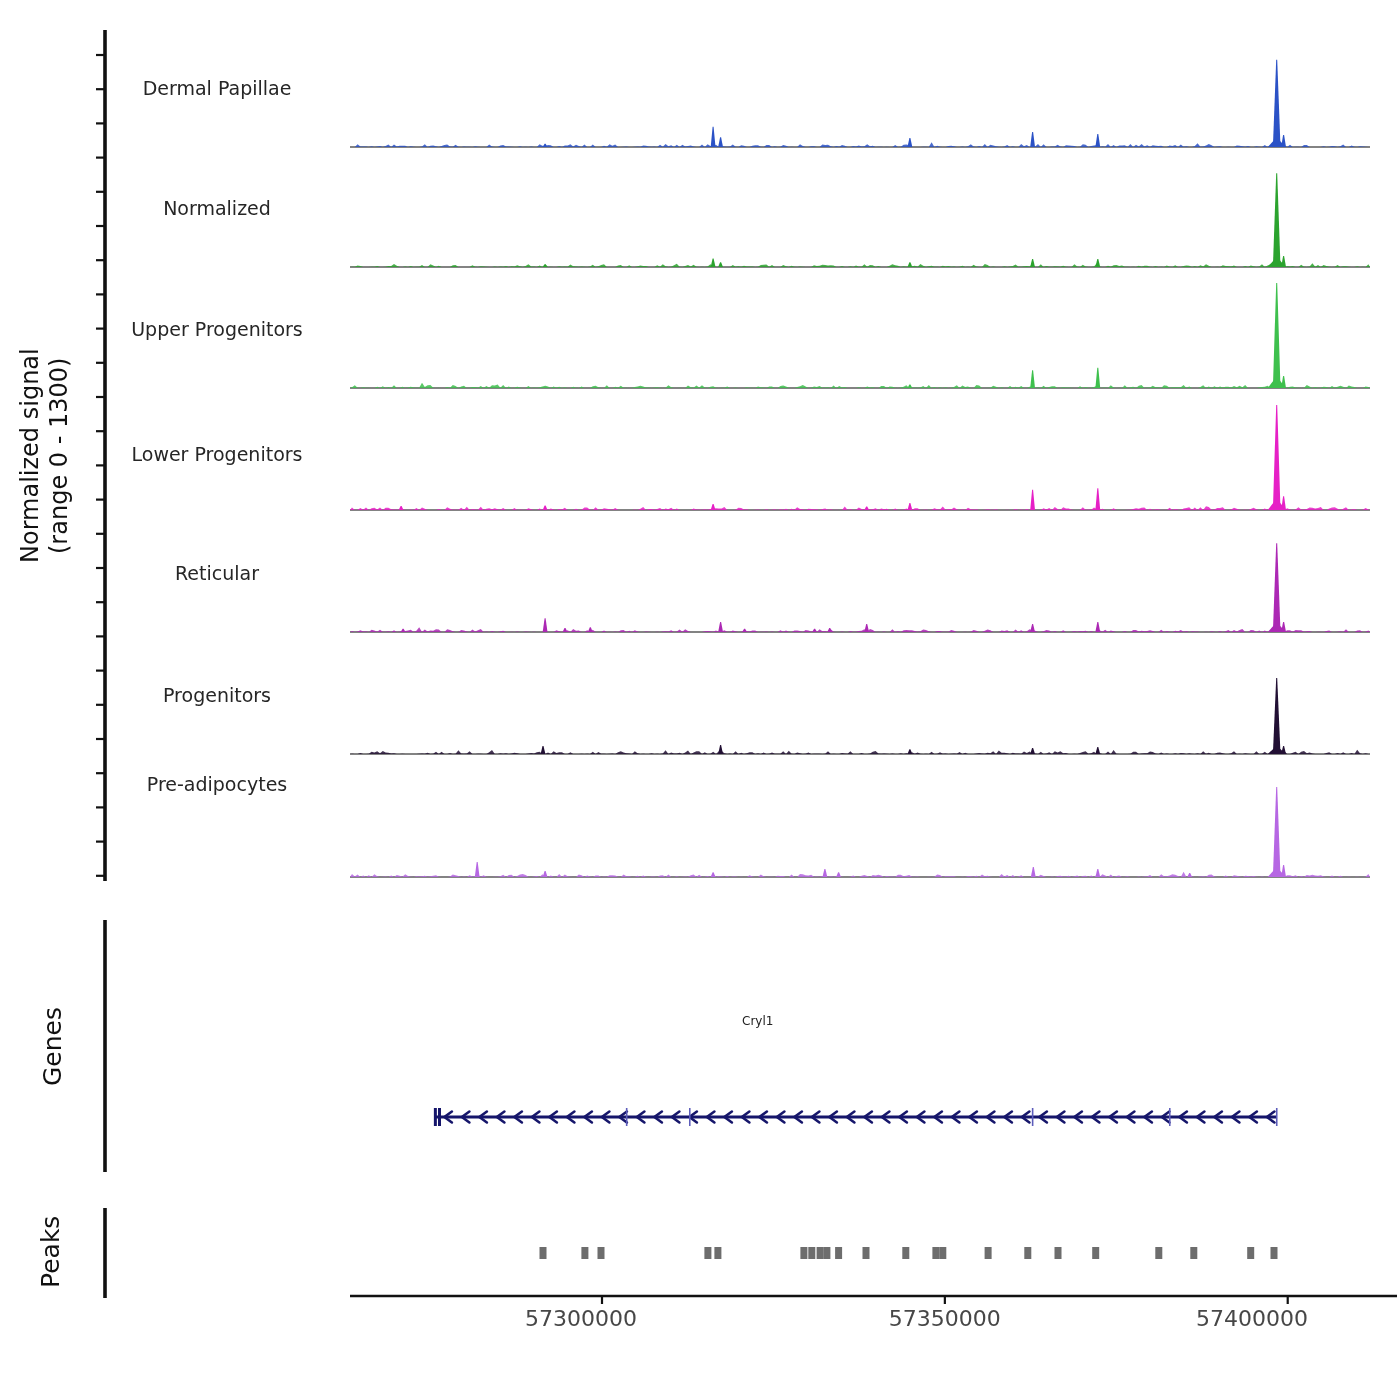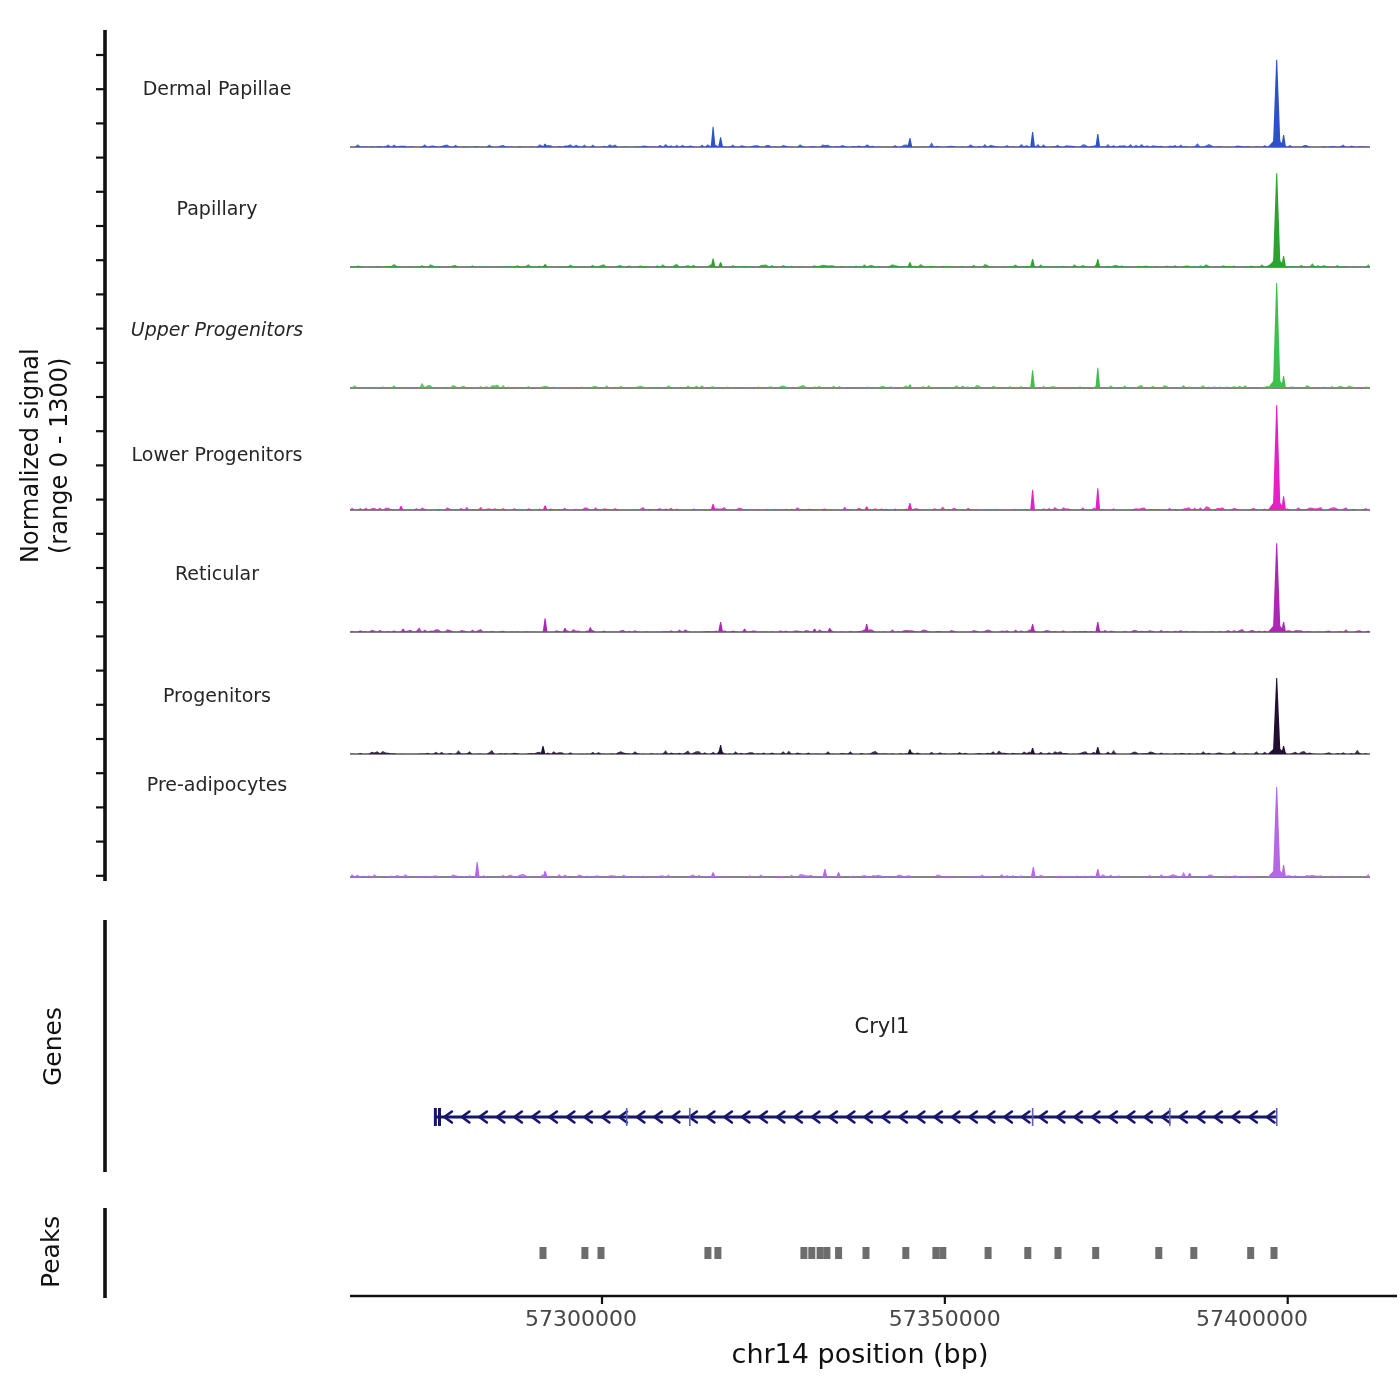"Papillary" div.lbl { text: Papillary -> Normalized }
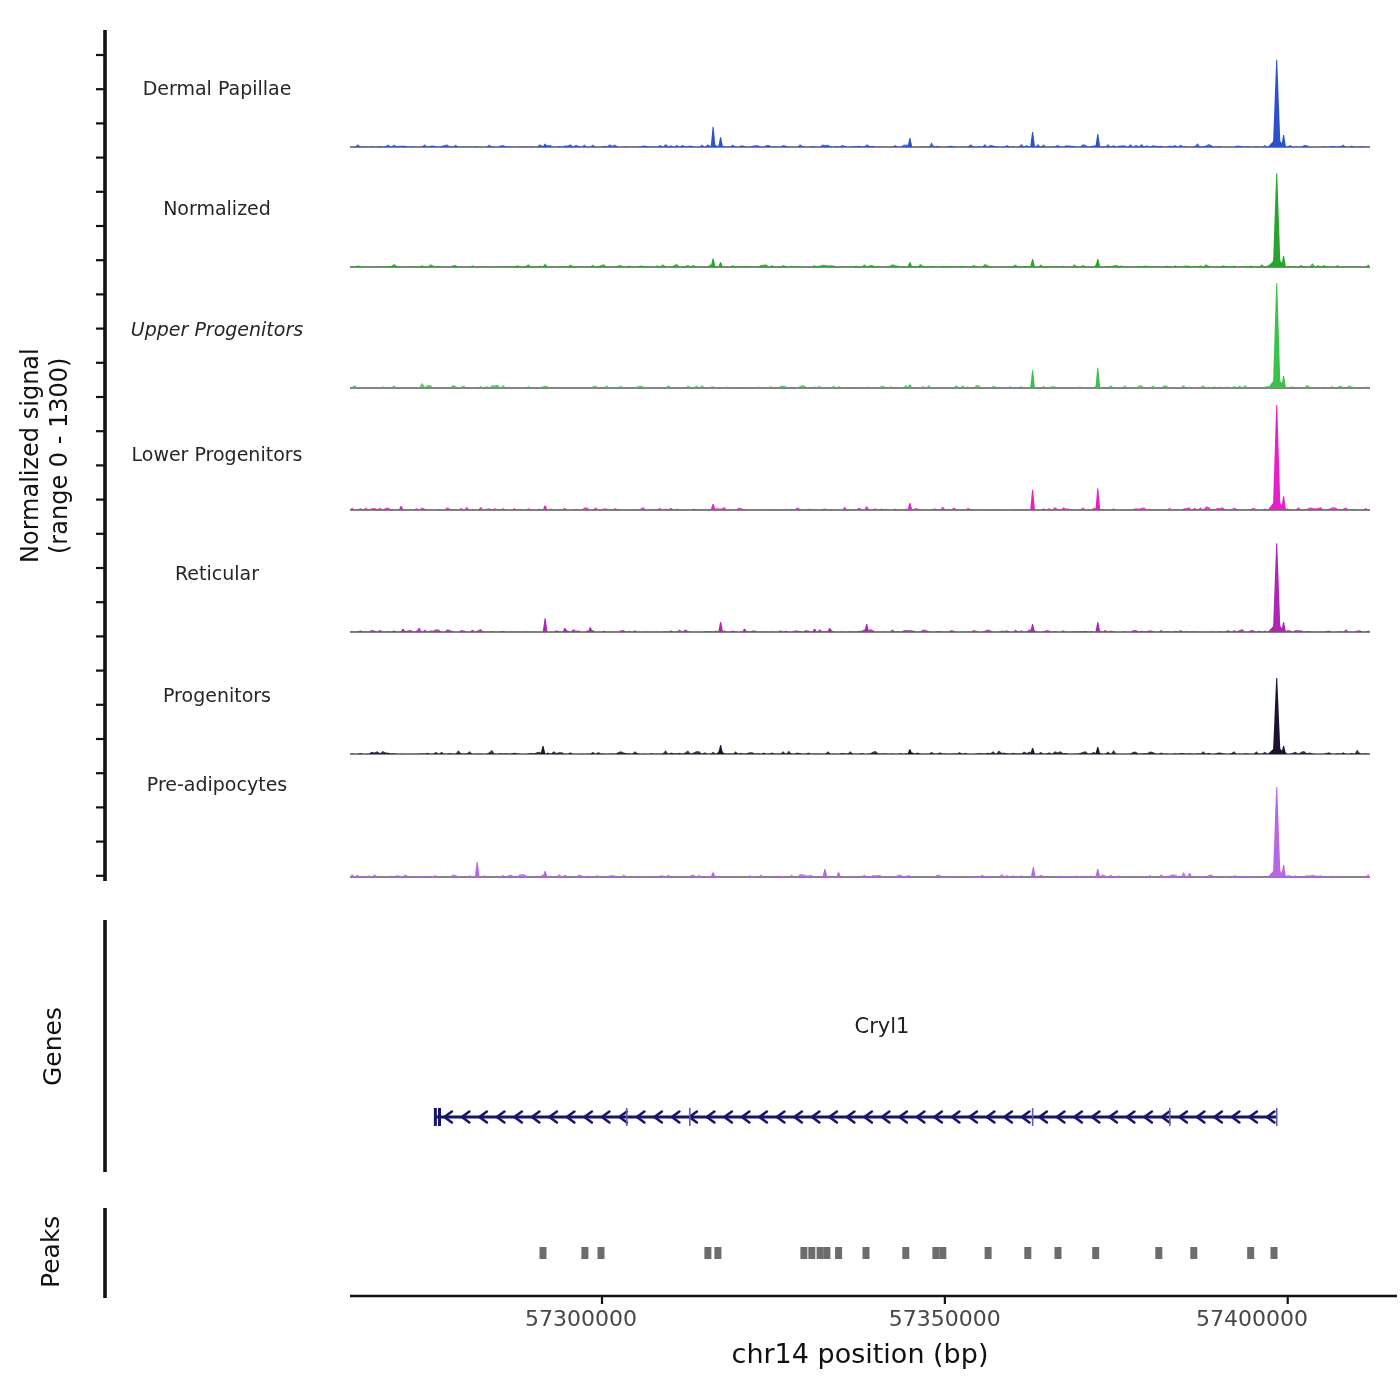"Upper Progenitors" div.lbl { font-style: italic -> none }
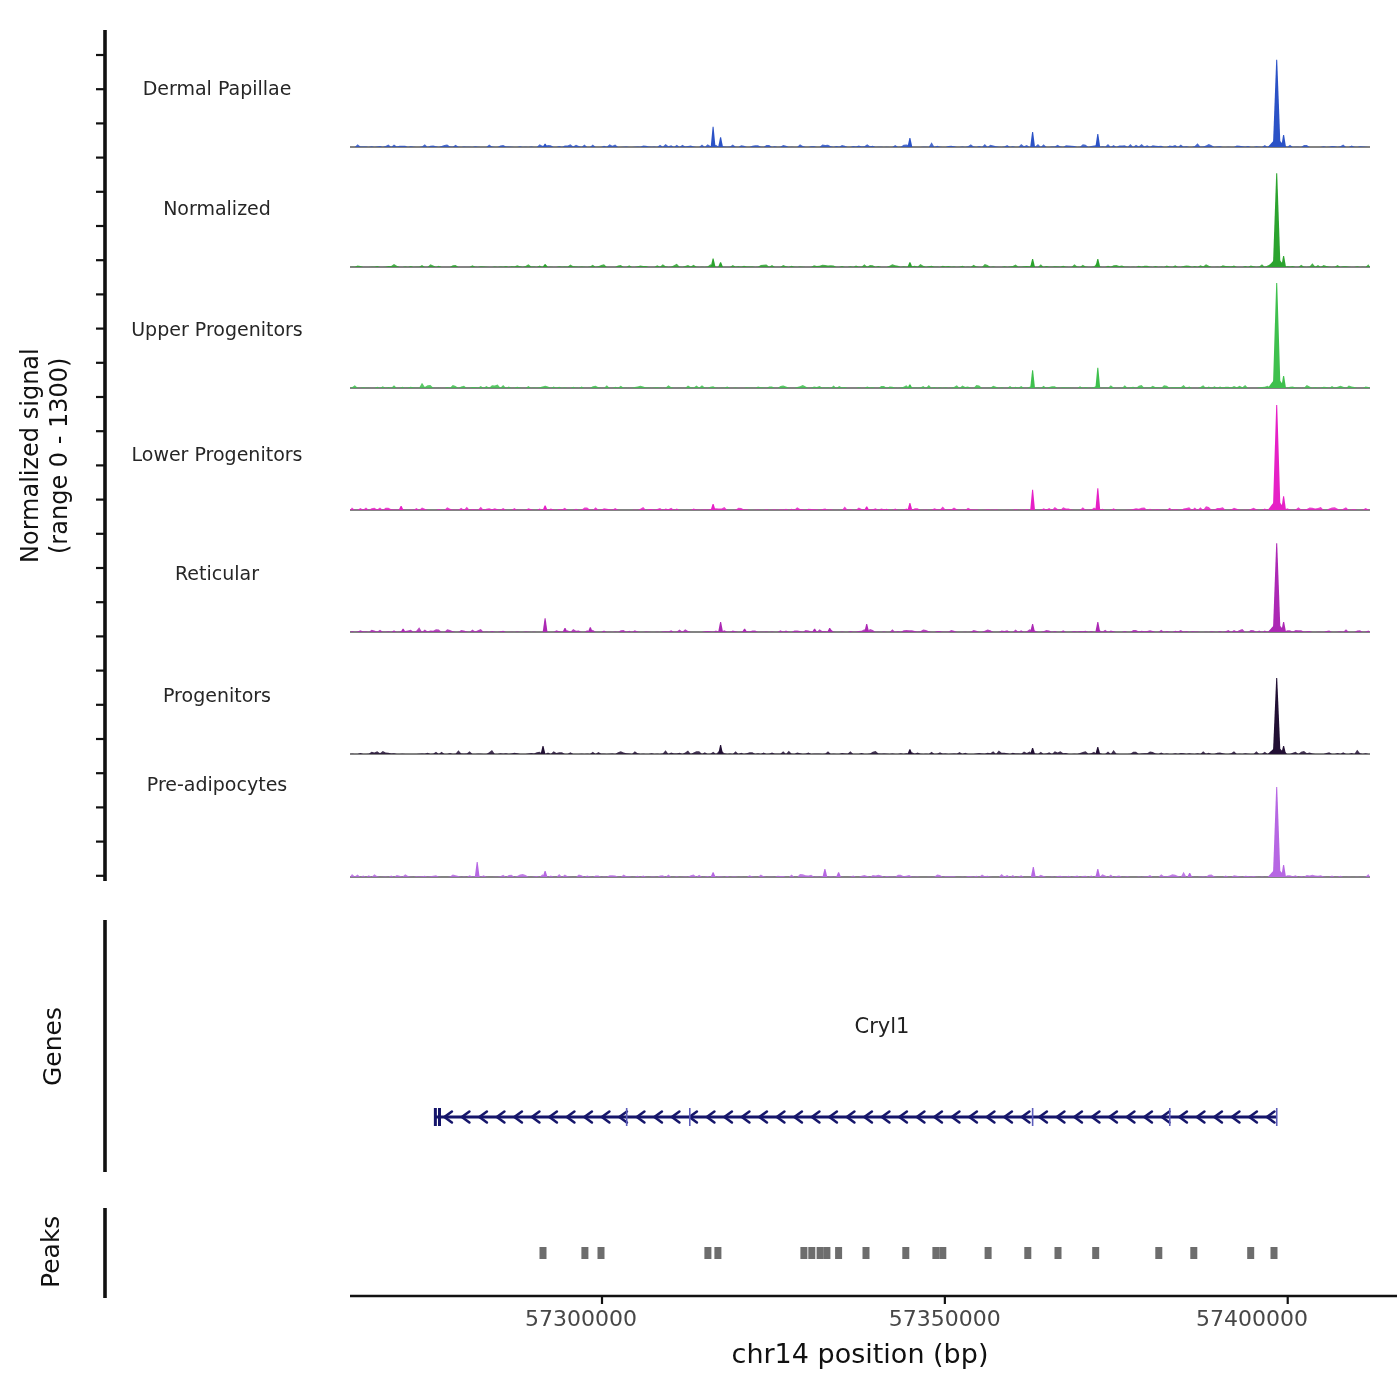"Cryl1" .gene-name { font-size: 21px -> 12px; left: 812px -> 742px; text-align: center -> left }
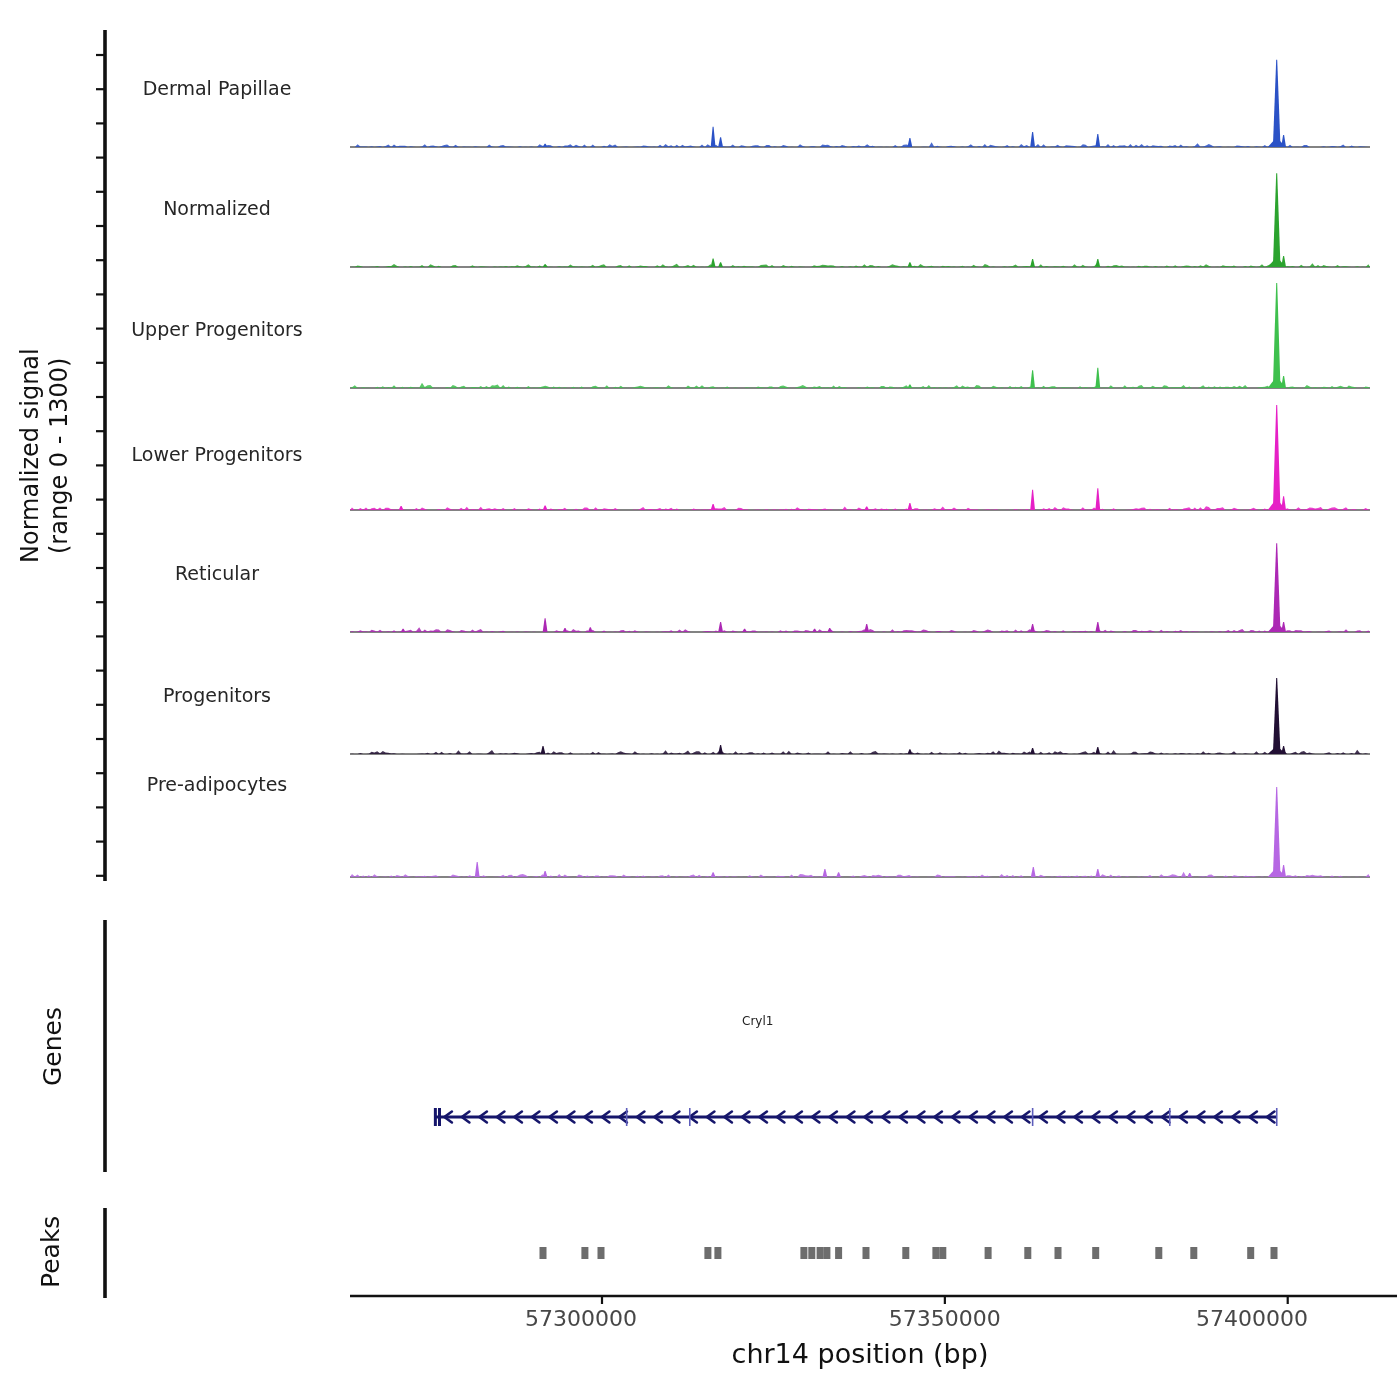"chr14 position (bp)" div.lbl { html: <div>chr14 position (bp)</div> -> none }
